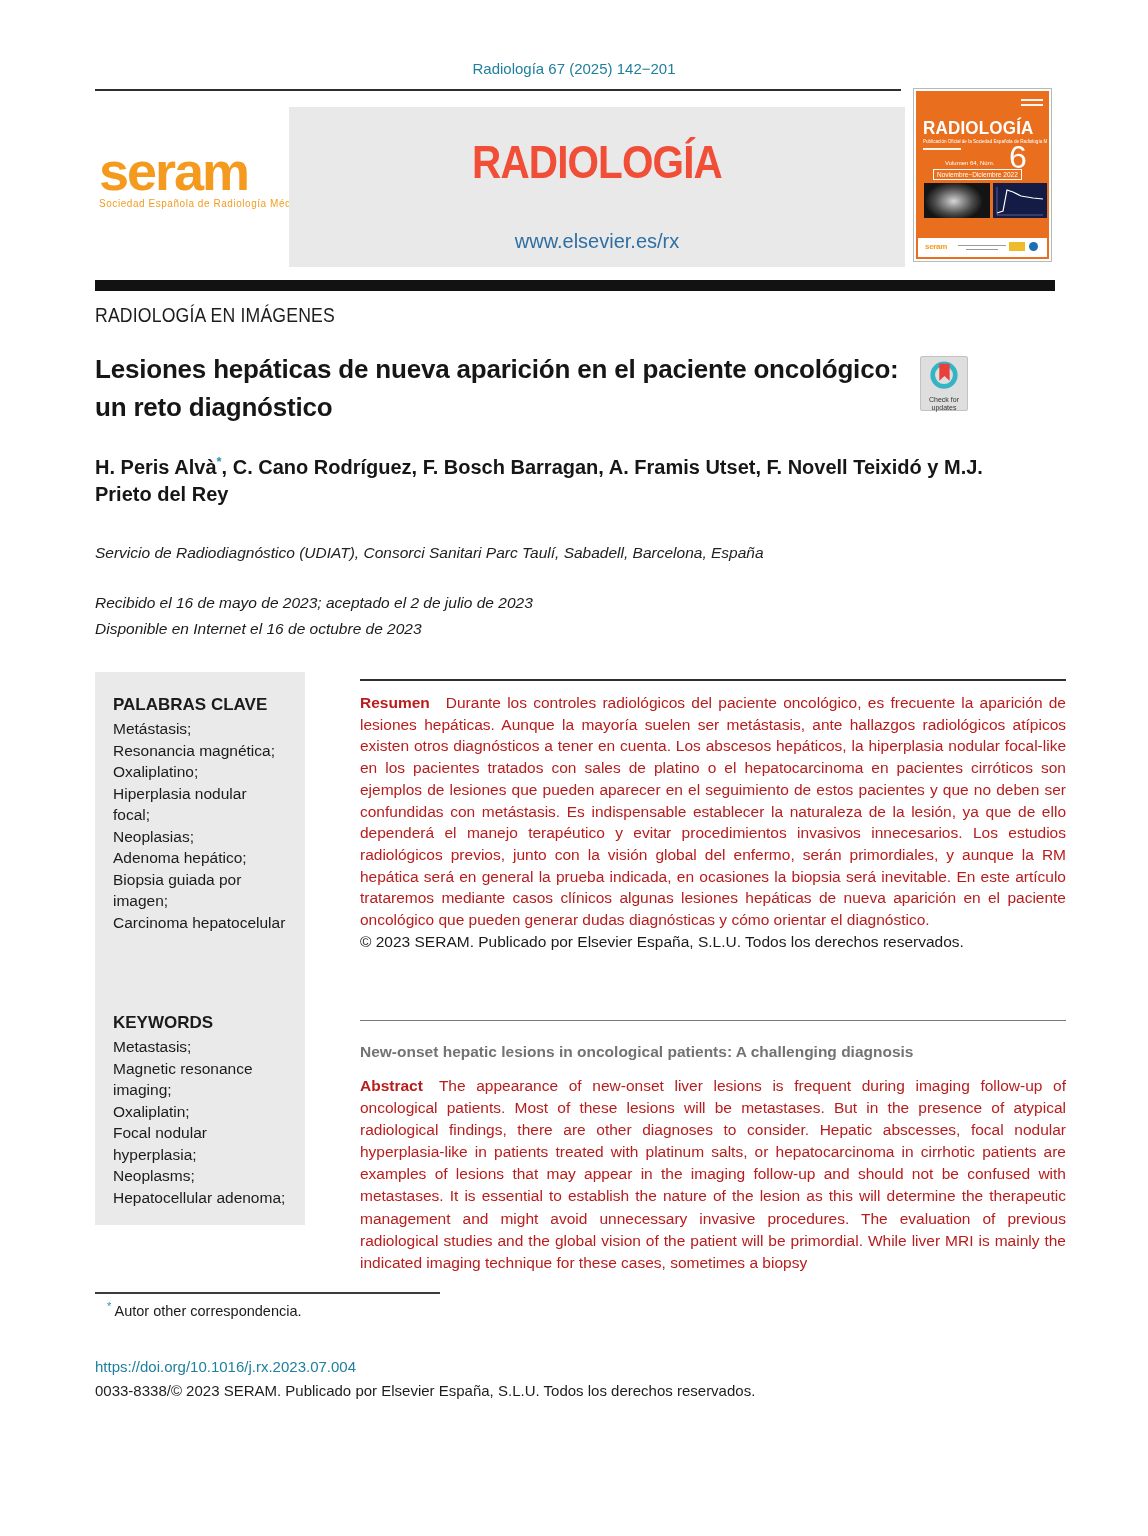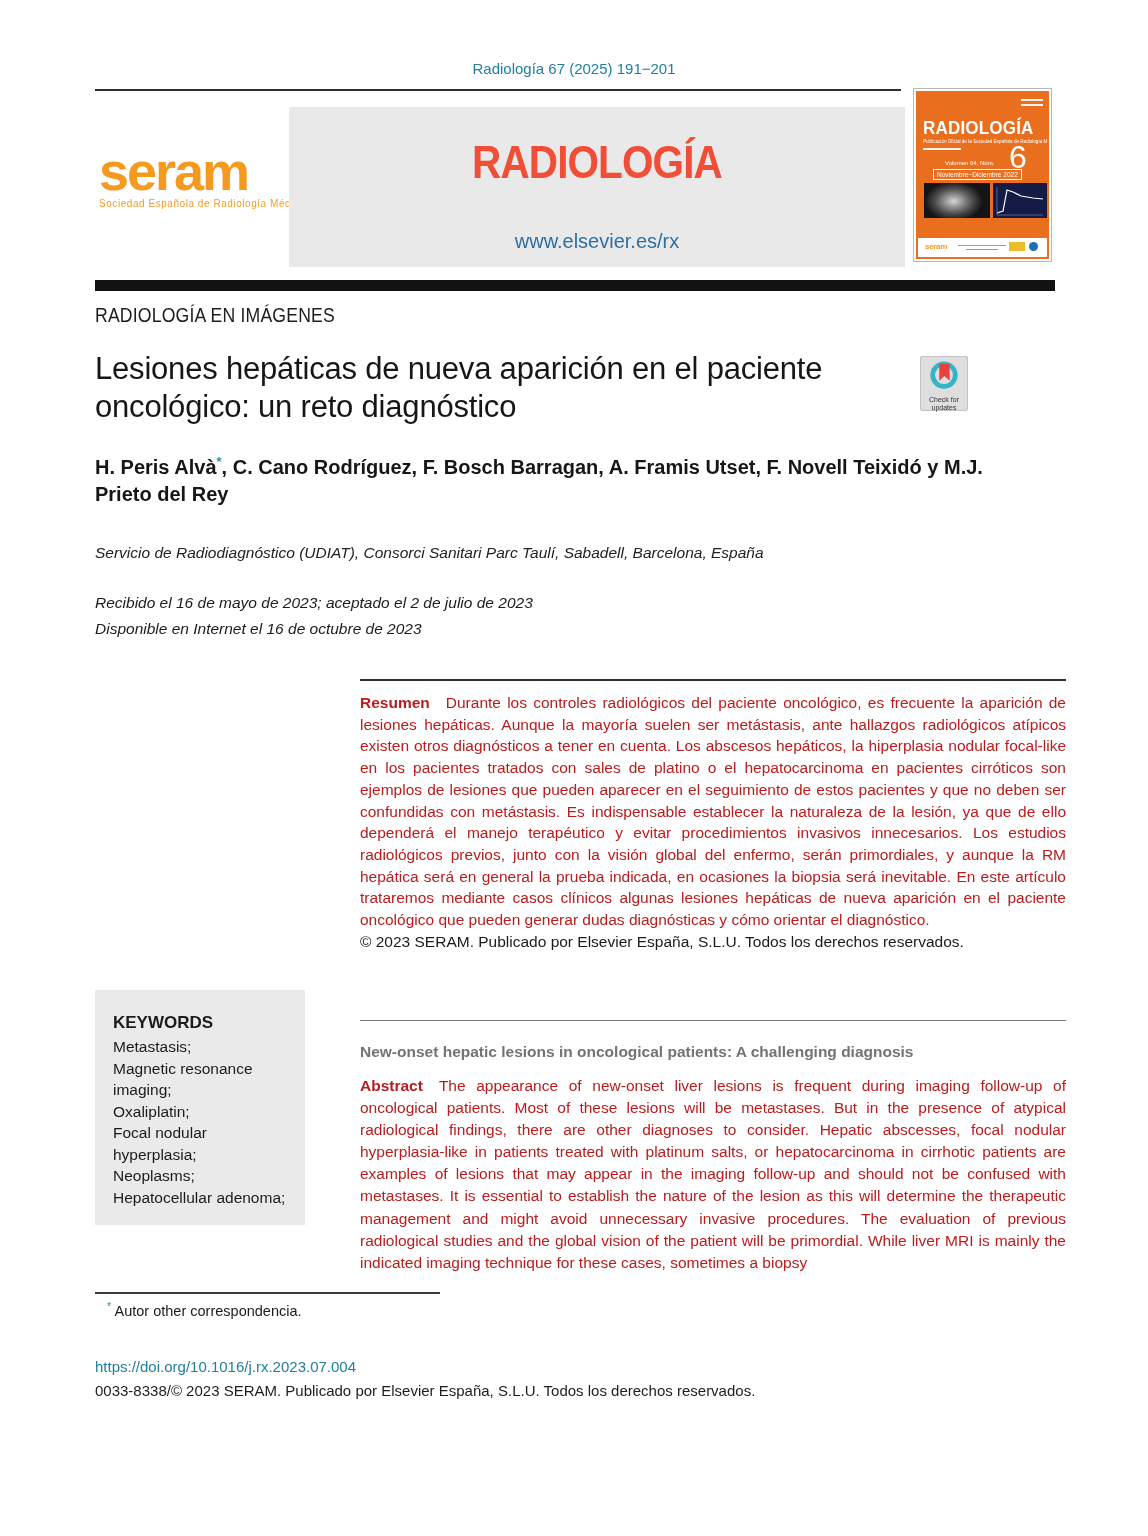"Radiología 67 (2025) 191−201" div.abs { text: 191 -> 142 }
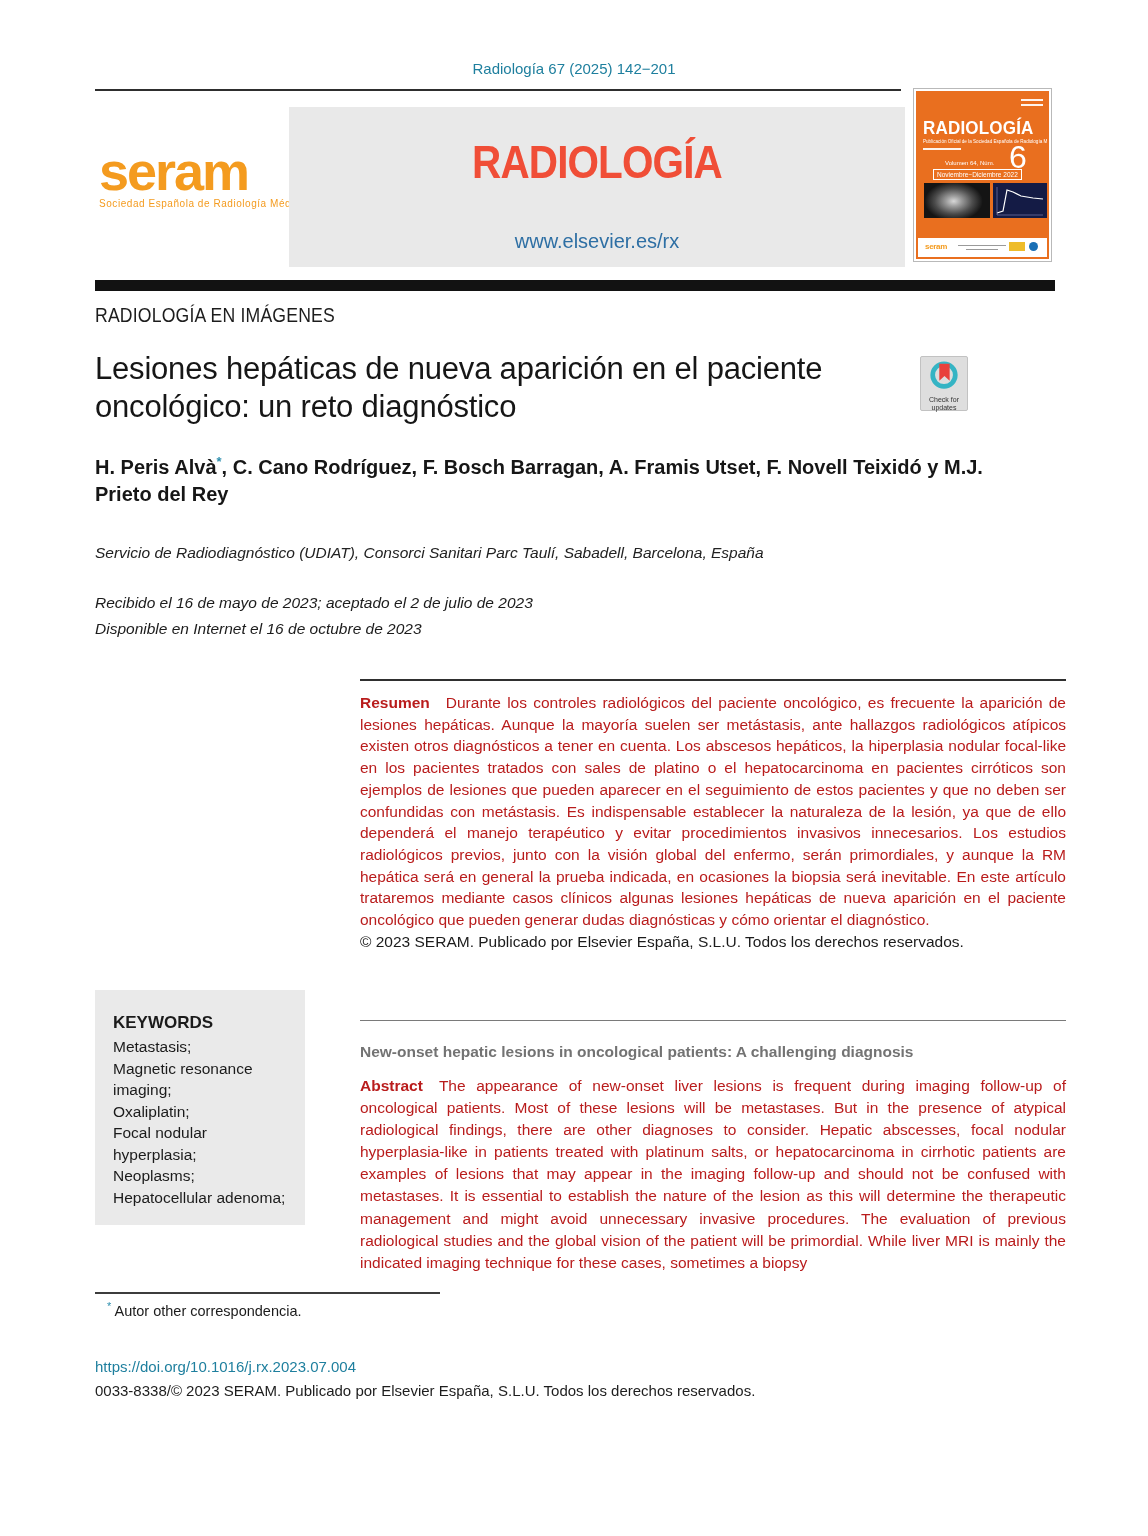"Lesiones hepáticas de nueva aparición" .title { font-size: 31px -> 26px; font-weight: normal -> bold }
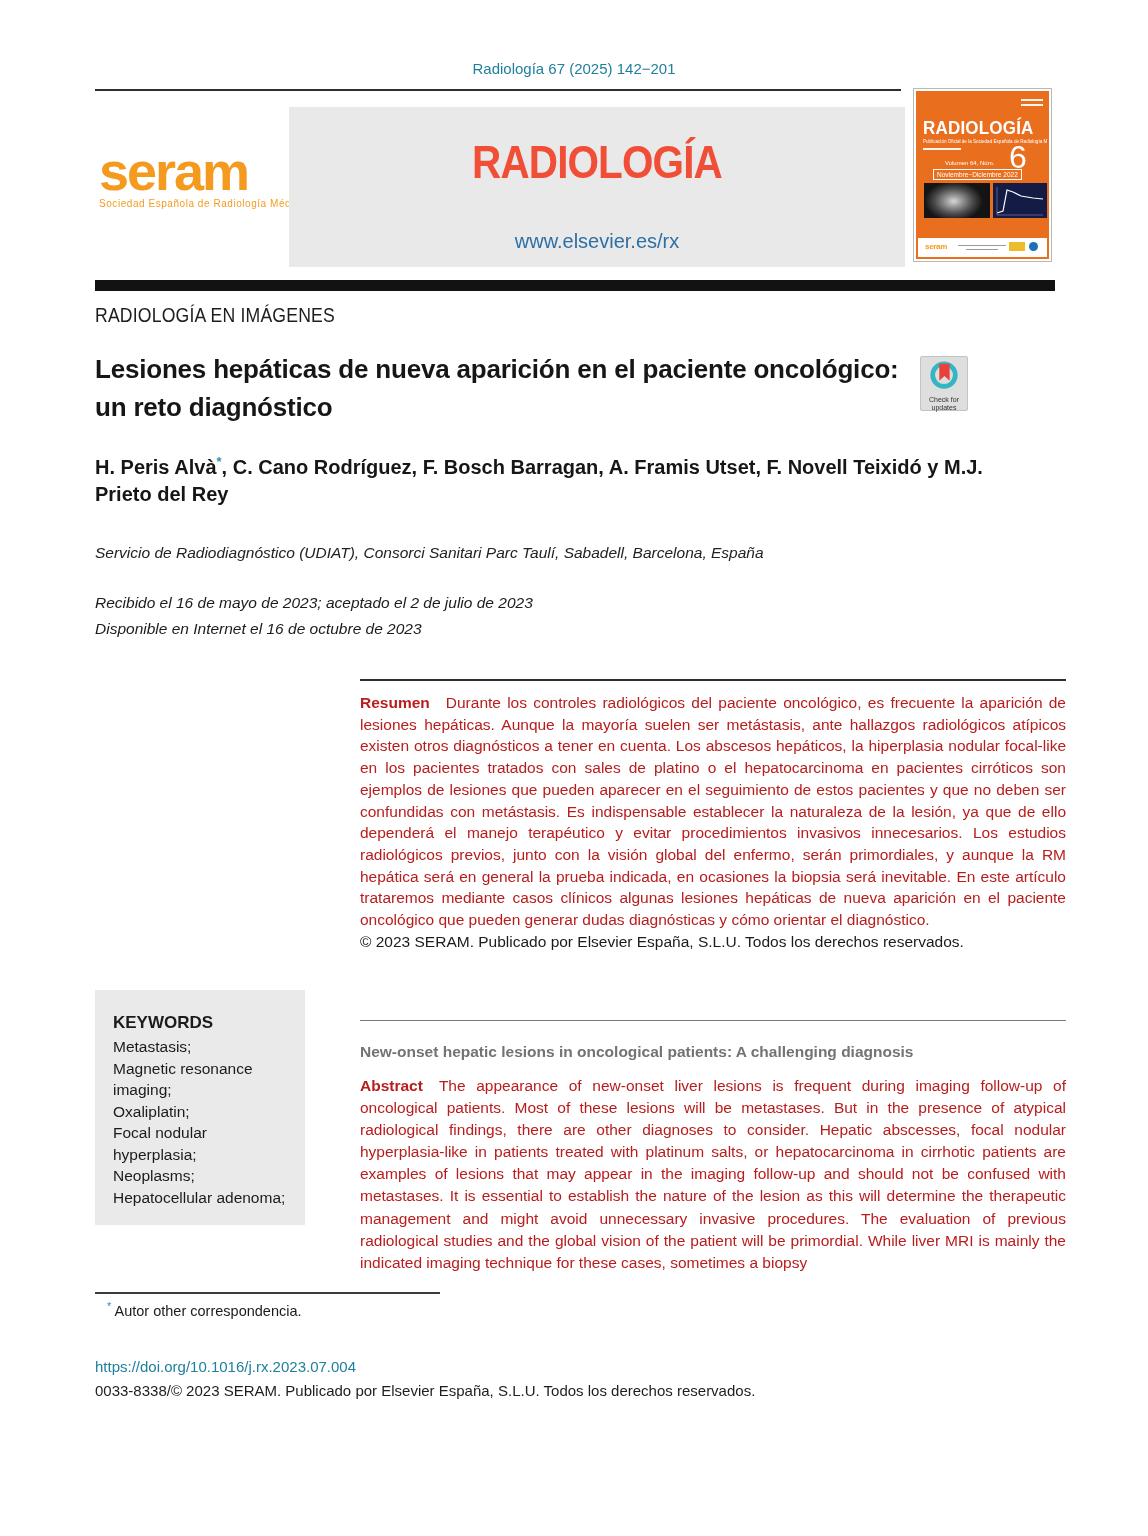"PALABRAS CLAVE" div.abs { html: none -> <div> <div>PALABRAS CLAVE</div> <div>Metástasis; Resonancia magnética; Oxaliplatino; Hiperplasia nodular focal; Neoplasias; Adenoma hepático; Biopsia guiada por imagen; Carcinoma hepatocelular</div> </div> }
